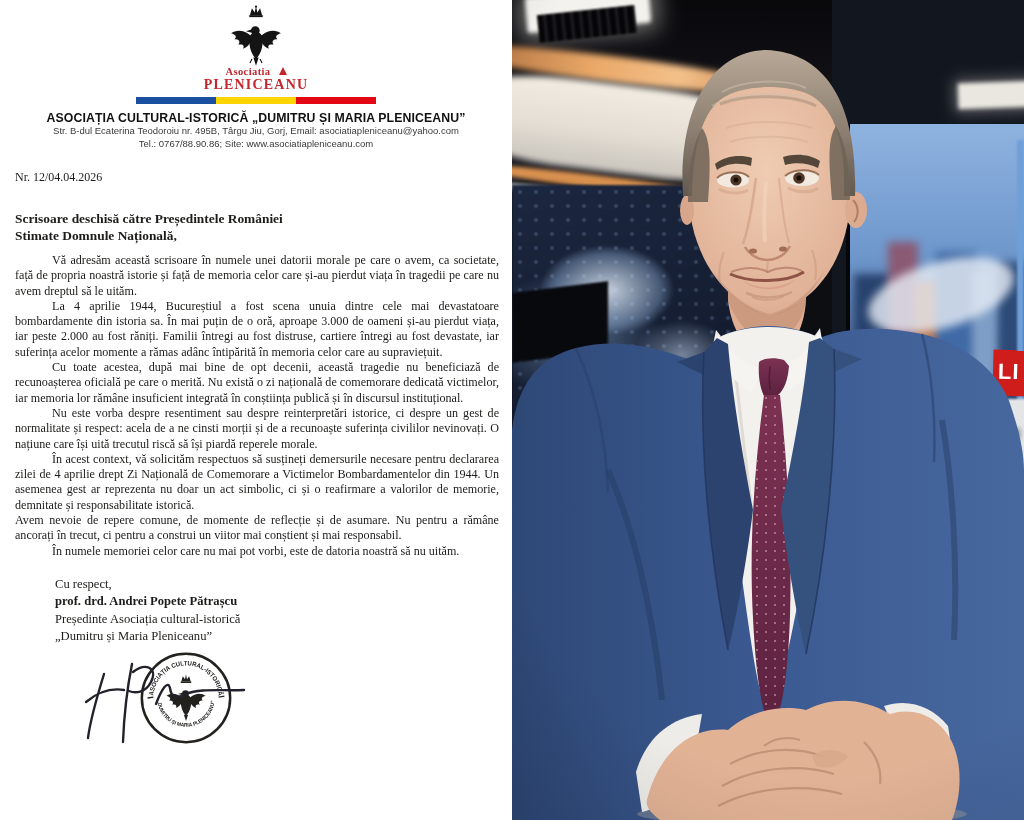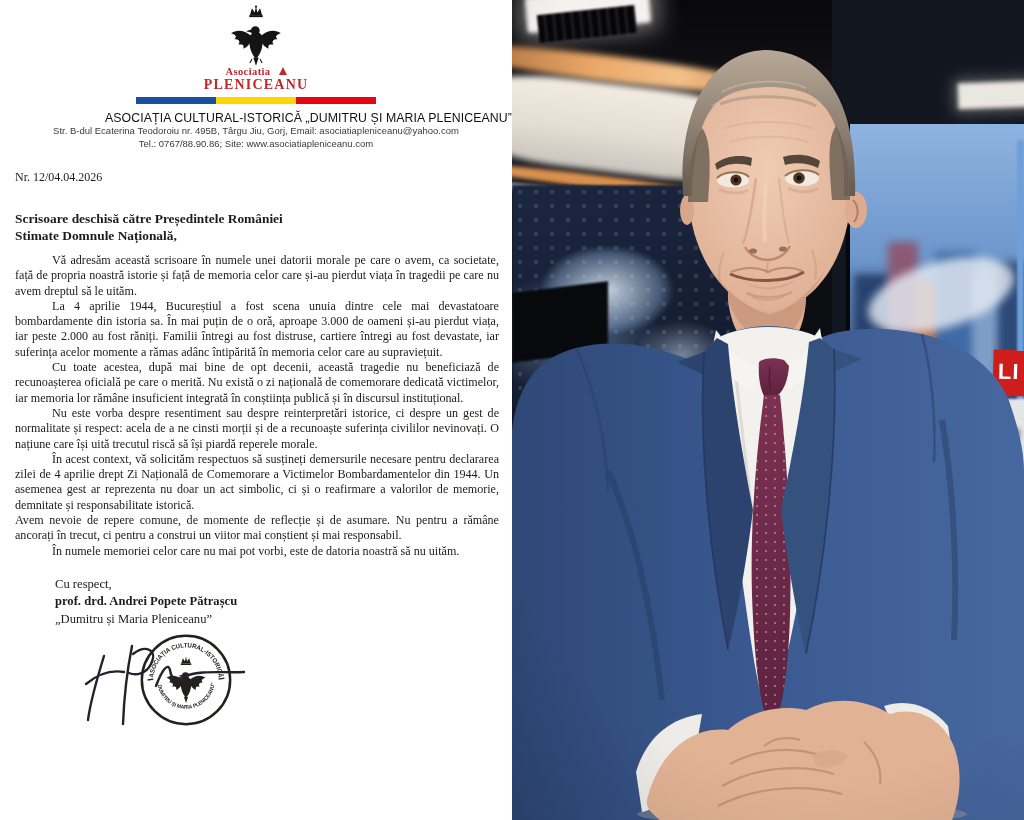"ASOCIAȚIA CULTURAL-ISTORICĂ „DUMITRU ȘI" .org-name { font-weight: normal -> bold; text-align: right -> none }
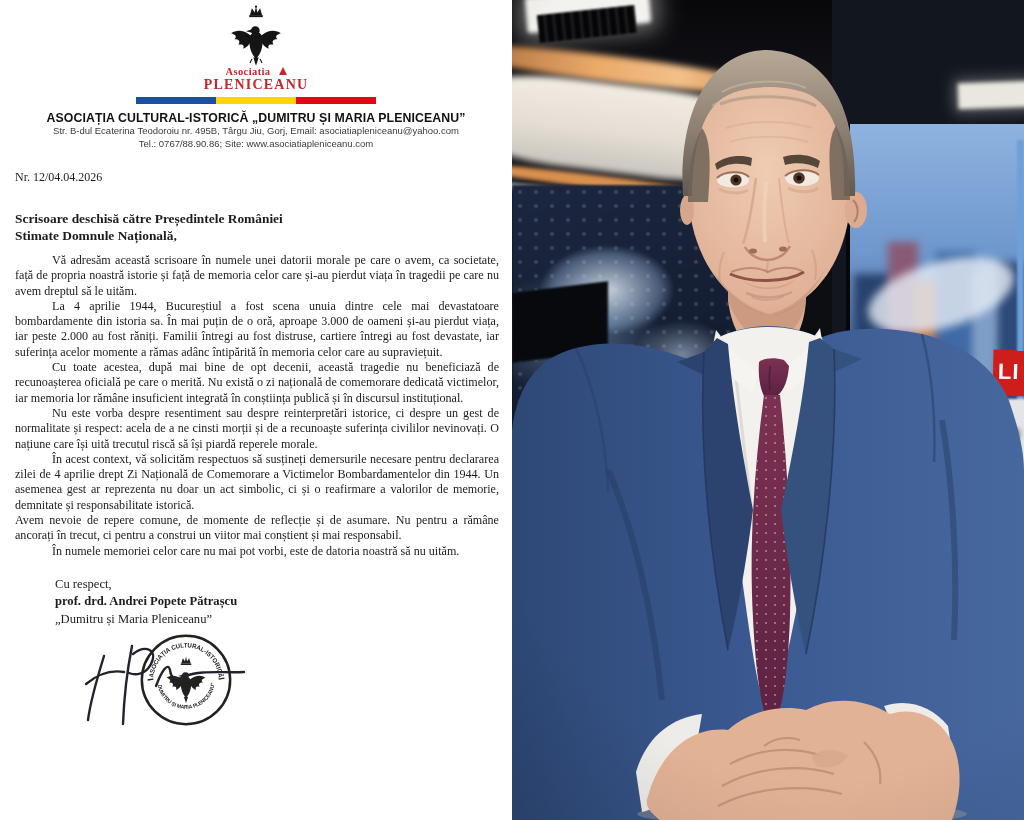"Președinte Asociația cultural-istorică" div { html: none -> <div>Președinte Asociația cultural-istorică</div> }
